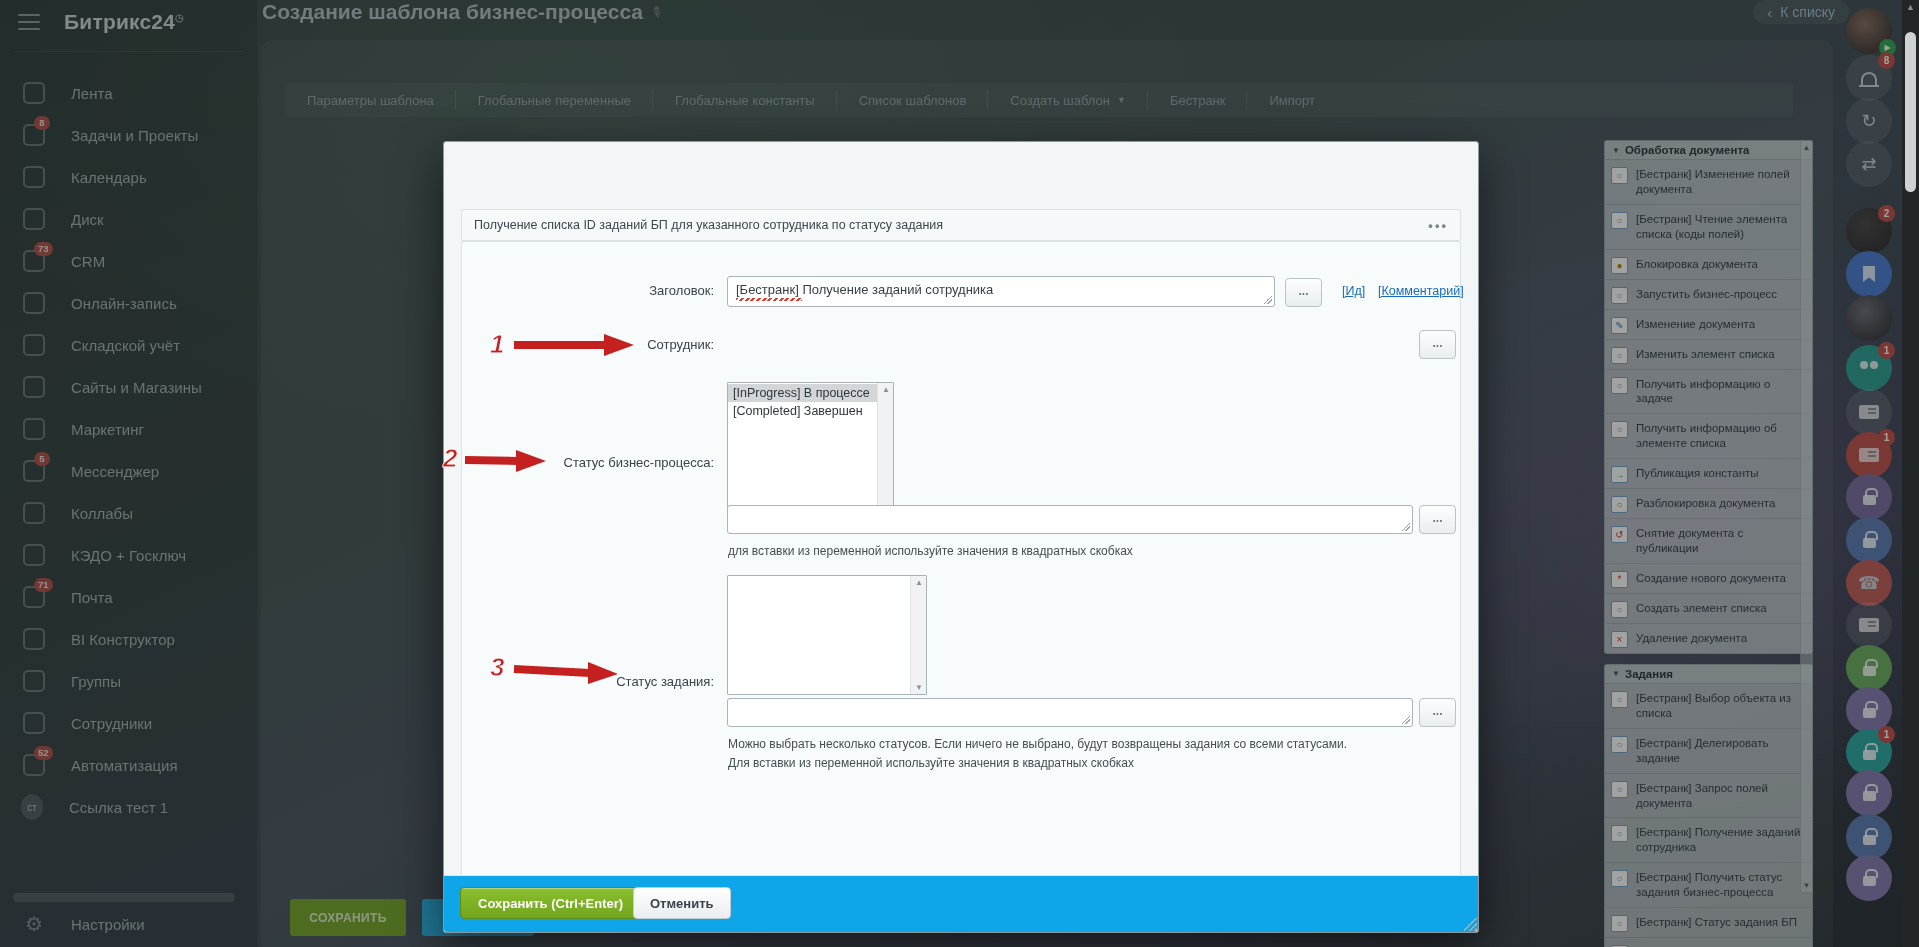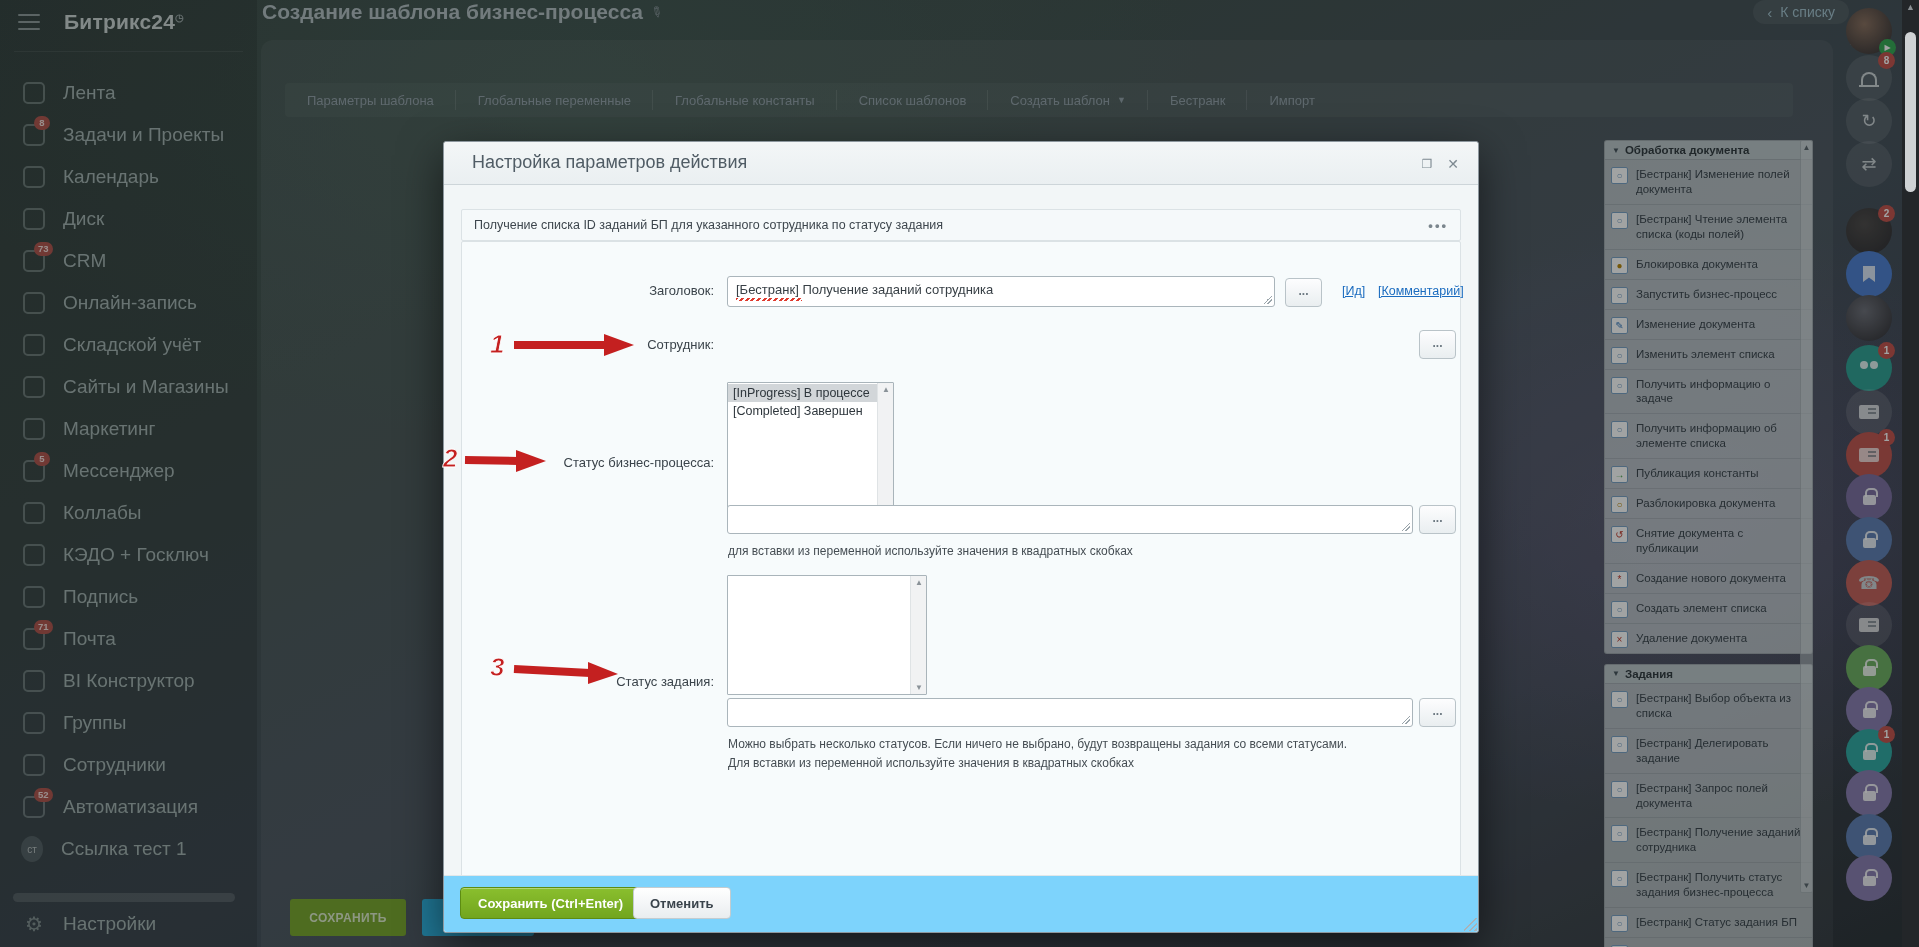"Лента" .sb-lab { font-size: 19px -> 15px; margin-left: 18px -> 26px }
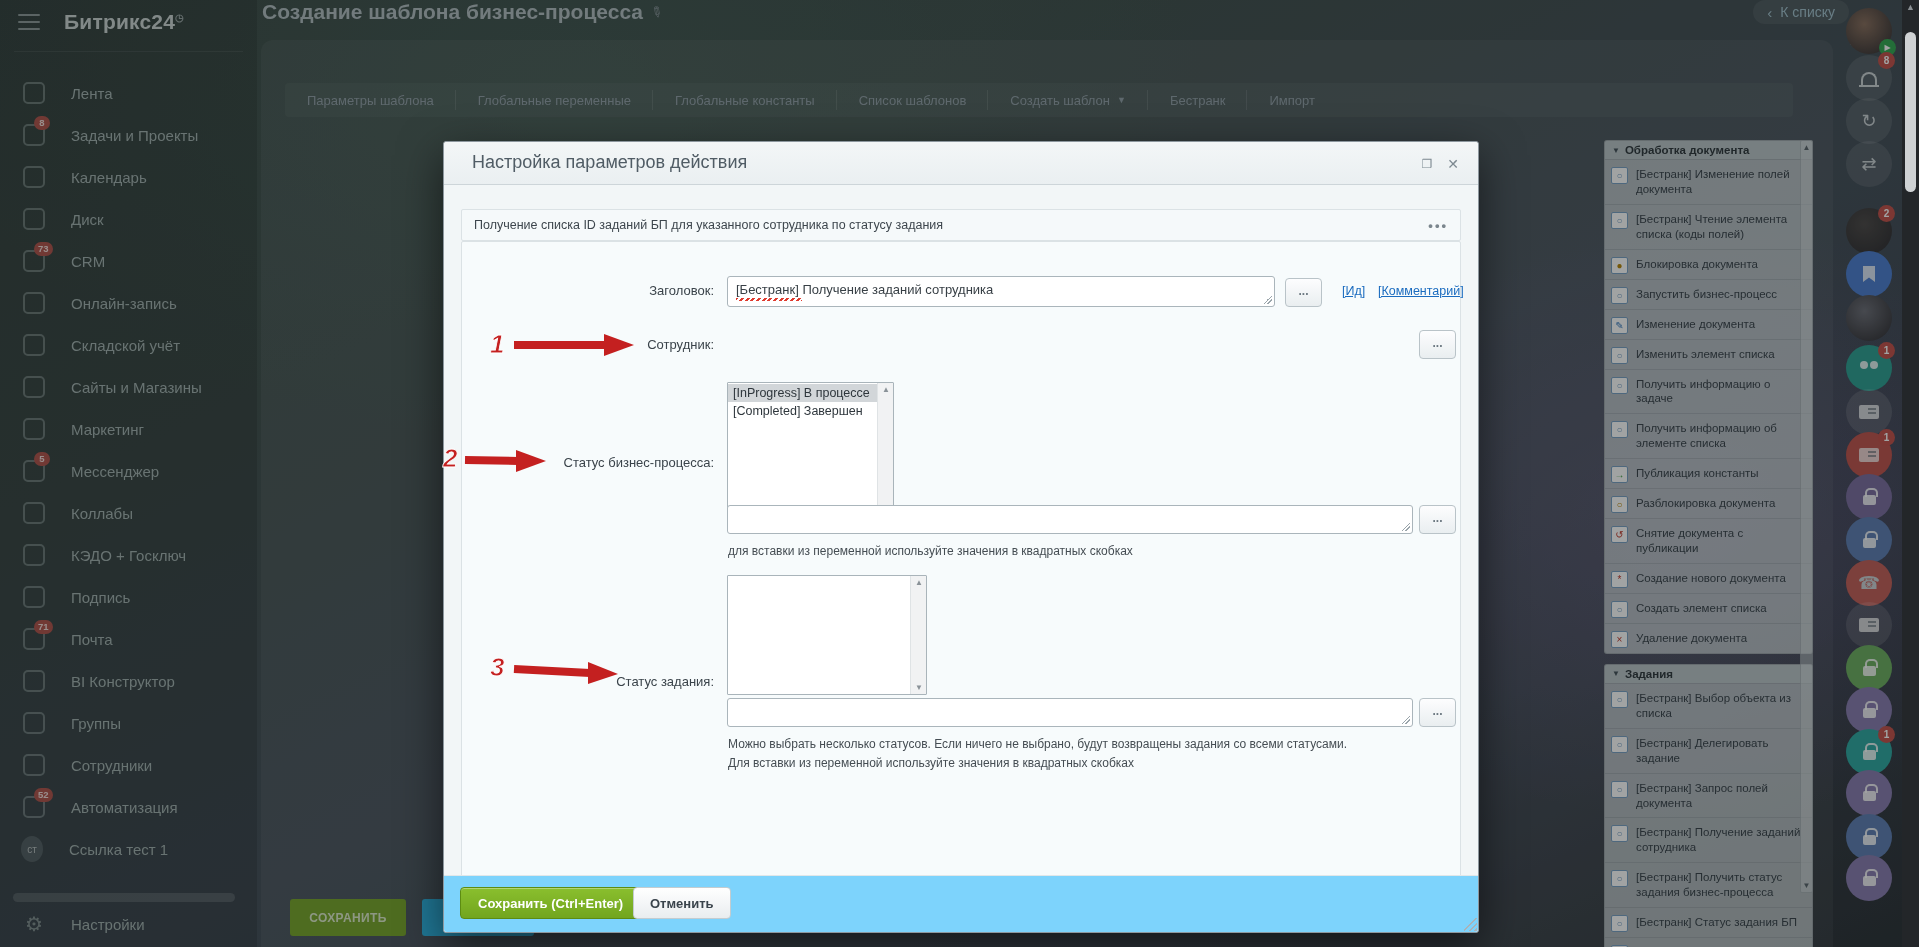"Настройка параметров действия" div.m-titlebar { html: <div> <span>Настройка параметров действия</span> <span>❐</span> <span>✕</span> </div> -> none }
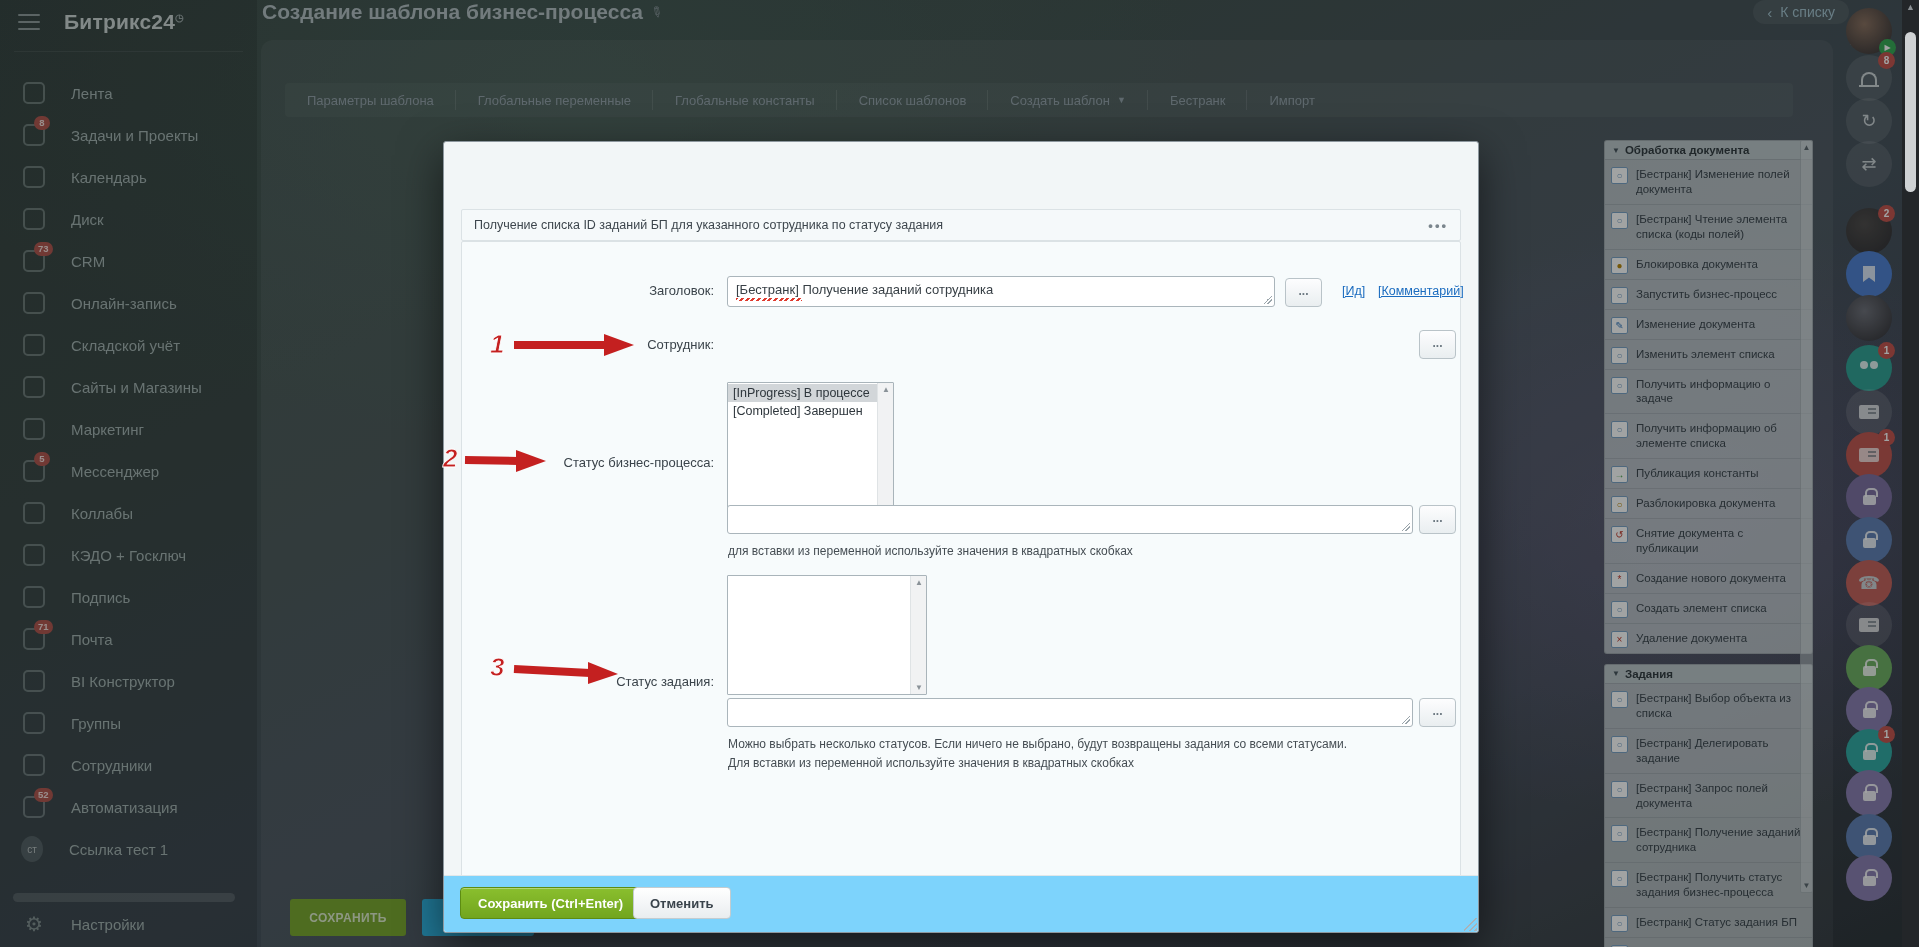"Подпись" div.sb-item { html: <div> <span></span> <span>Подпись</span> </div> -> none }
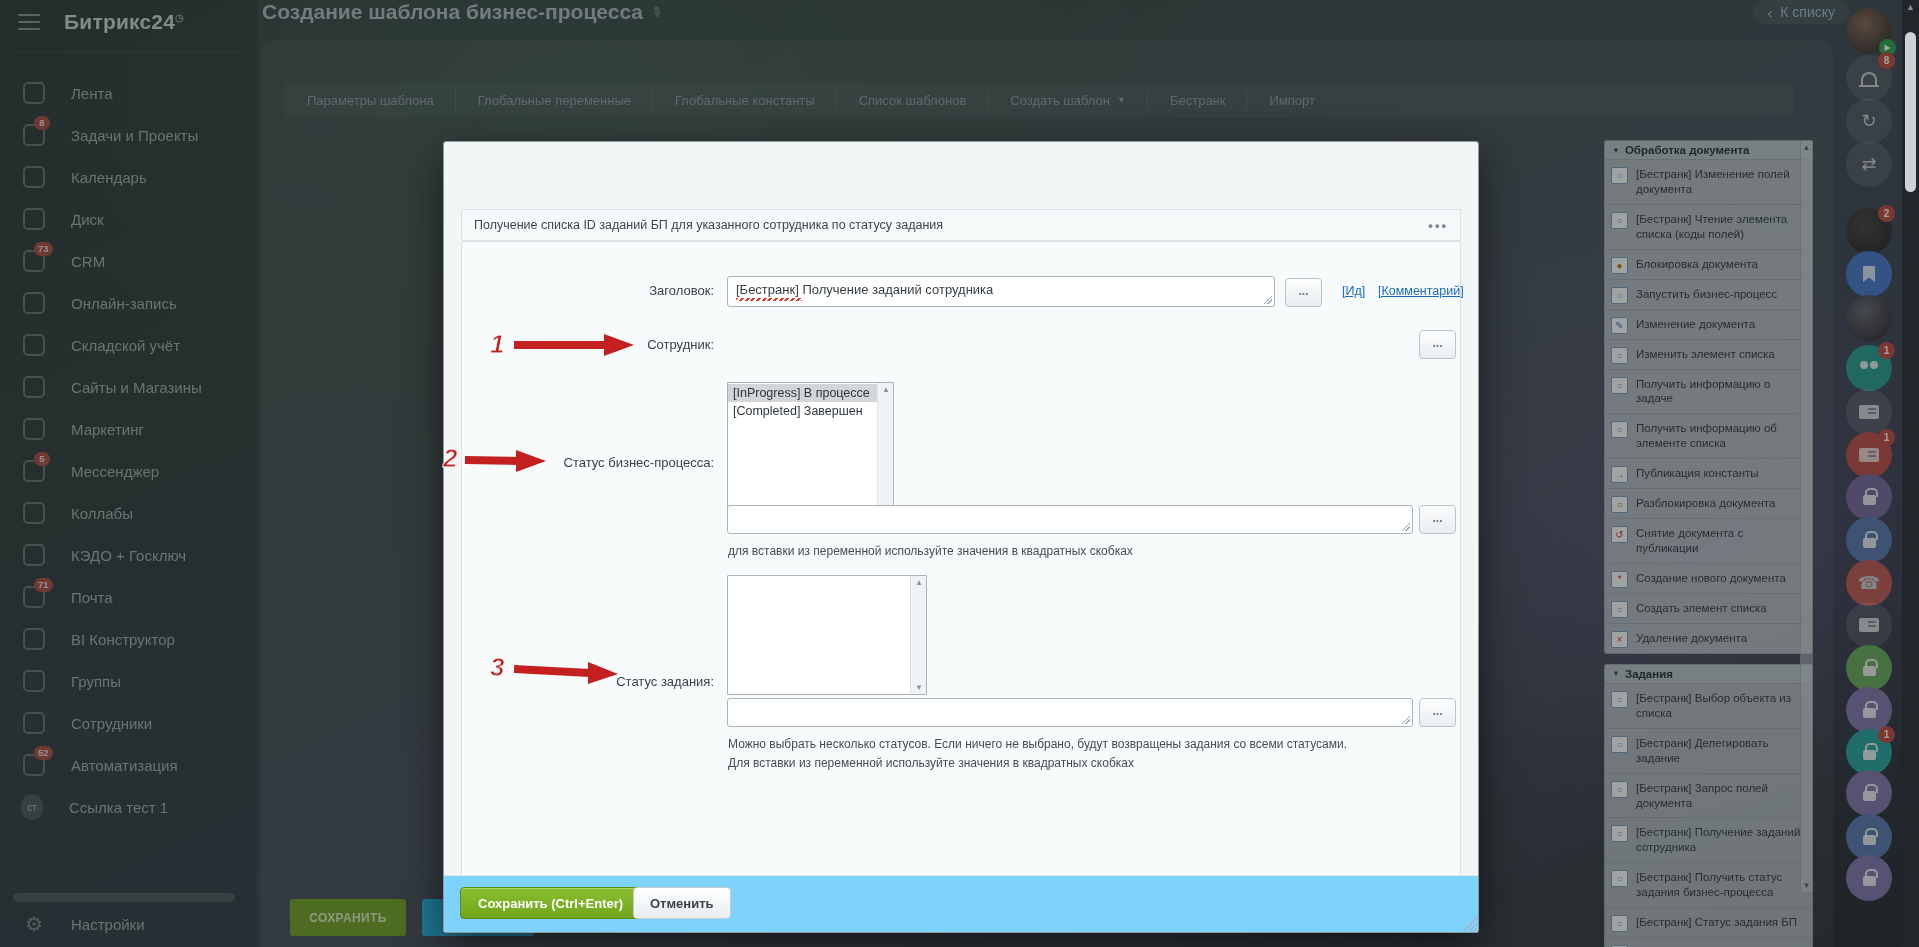"Сохранить (Ctrl+Enter)" .m-footer { background: #7dd3fc -> #0ea5e9 }
